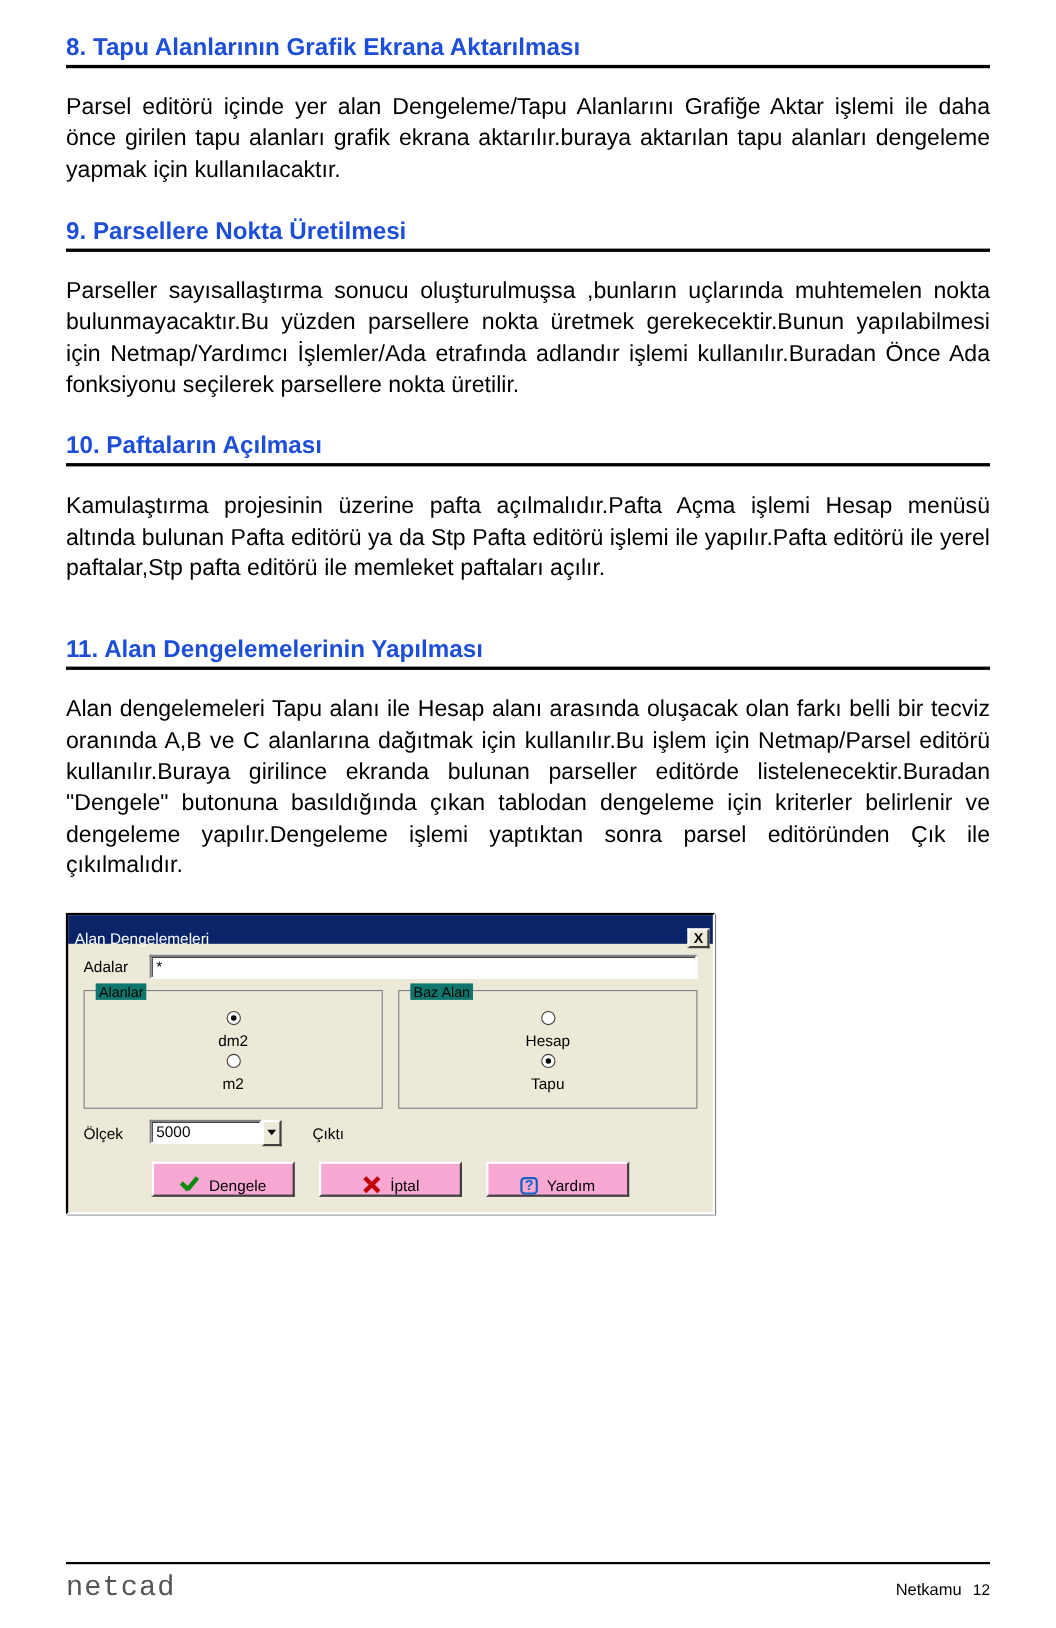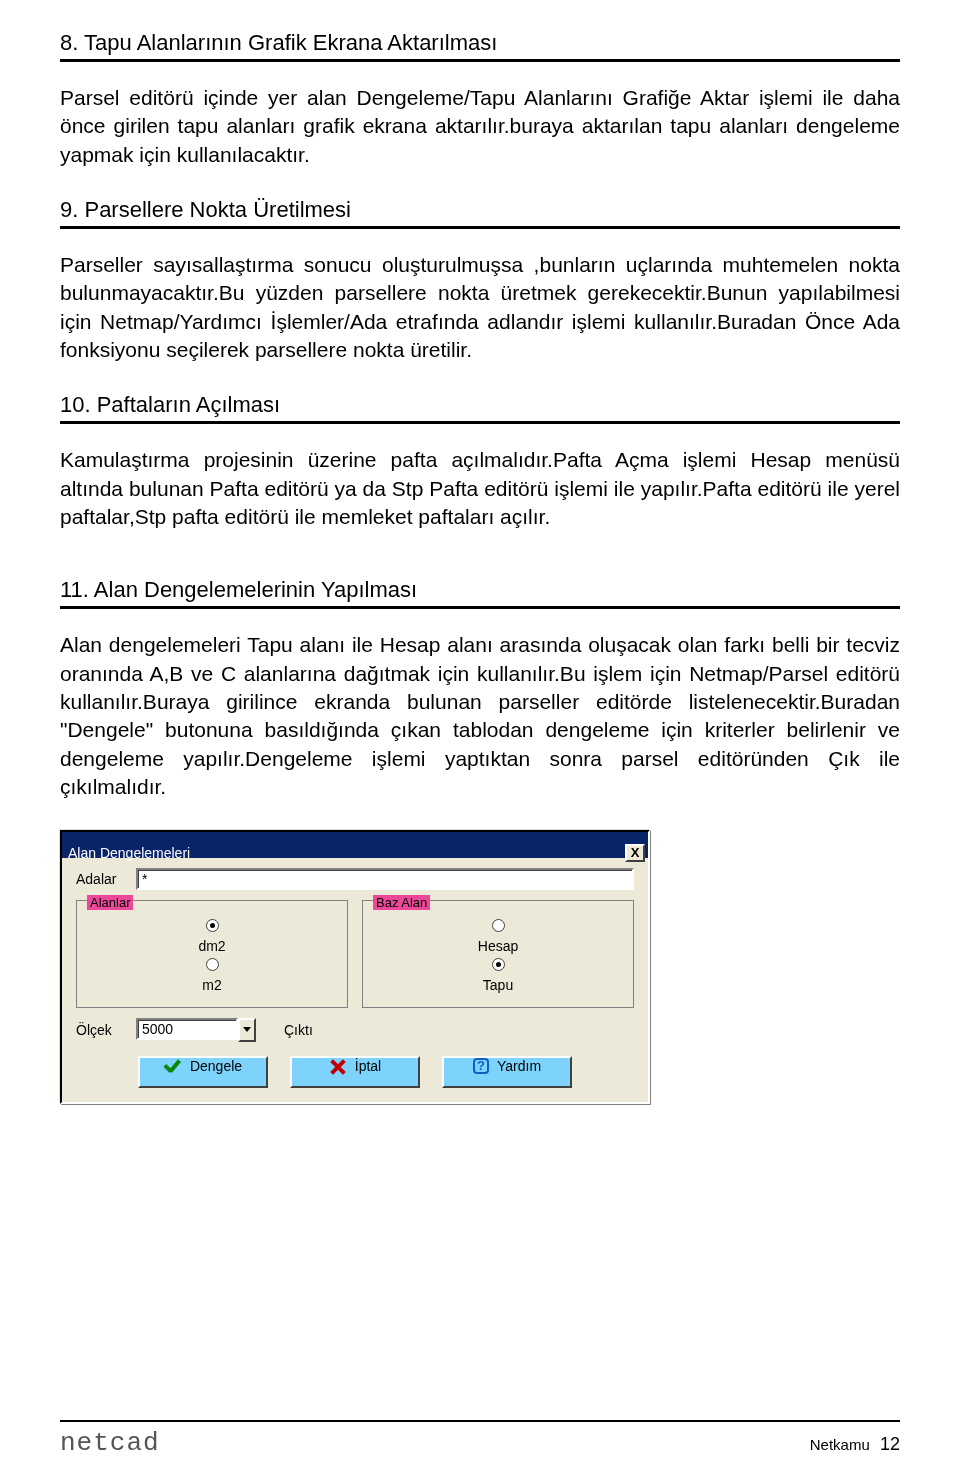"8. Tapu Alanlarının Grafik Ekrana" .section-heading { color: #000000 -> #1d4ed8; font-weight: normal -> bold }
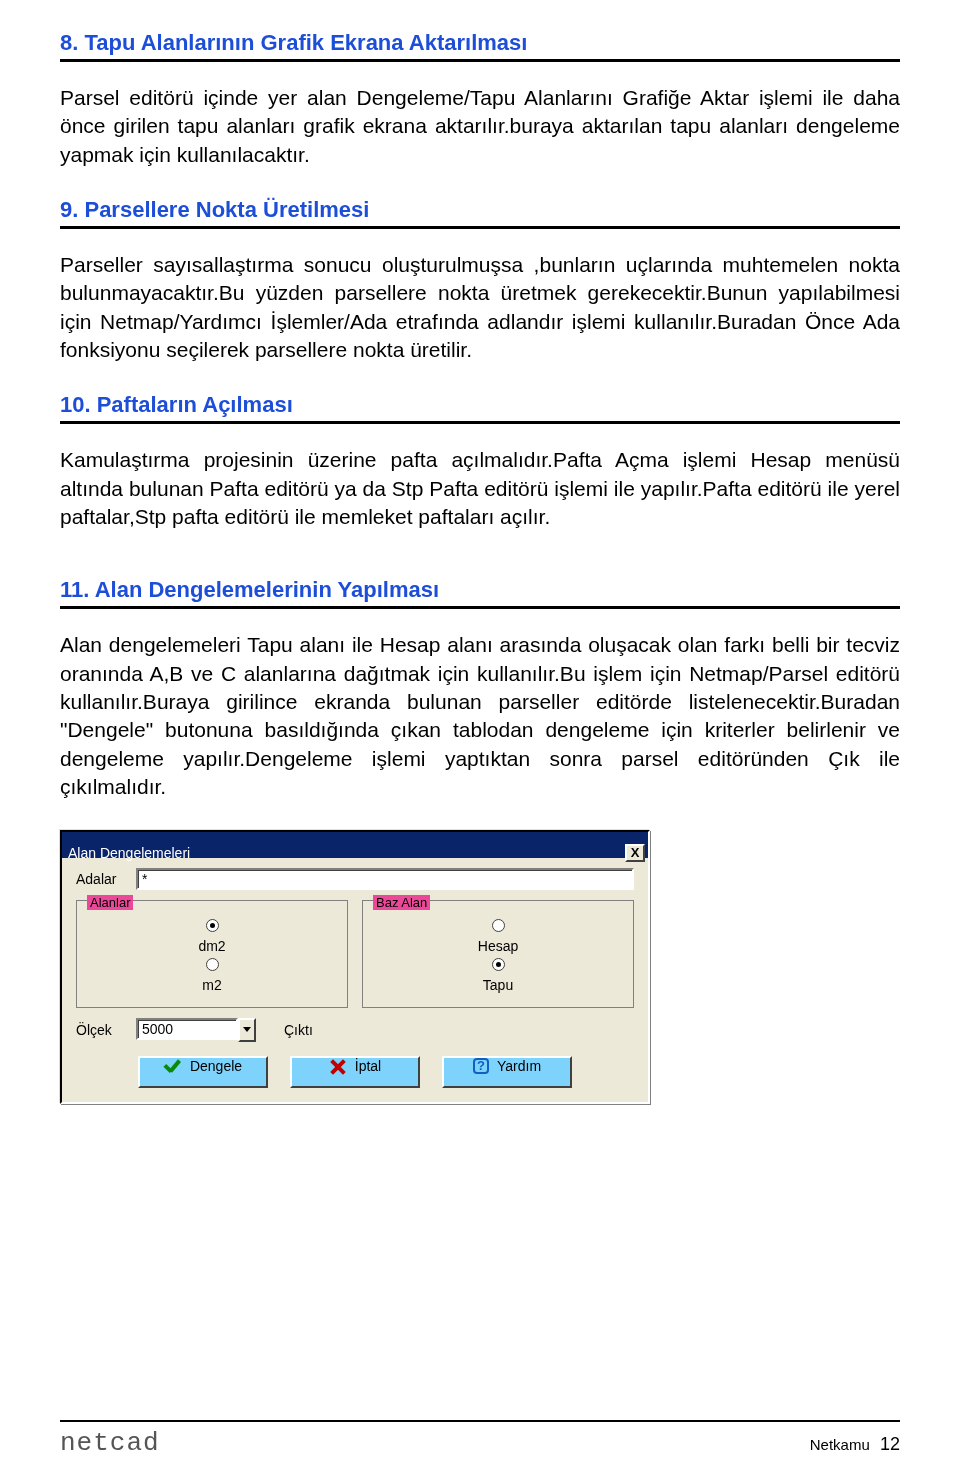"Alanlar" .fset-legend { background: #ec4899 -> #0f766e }
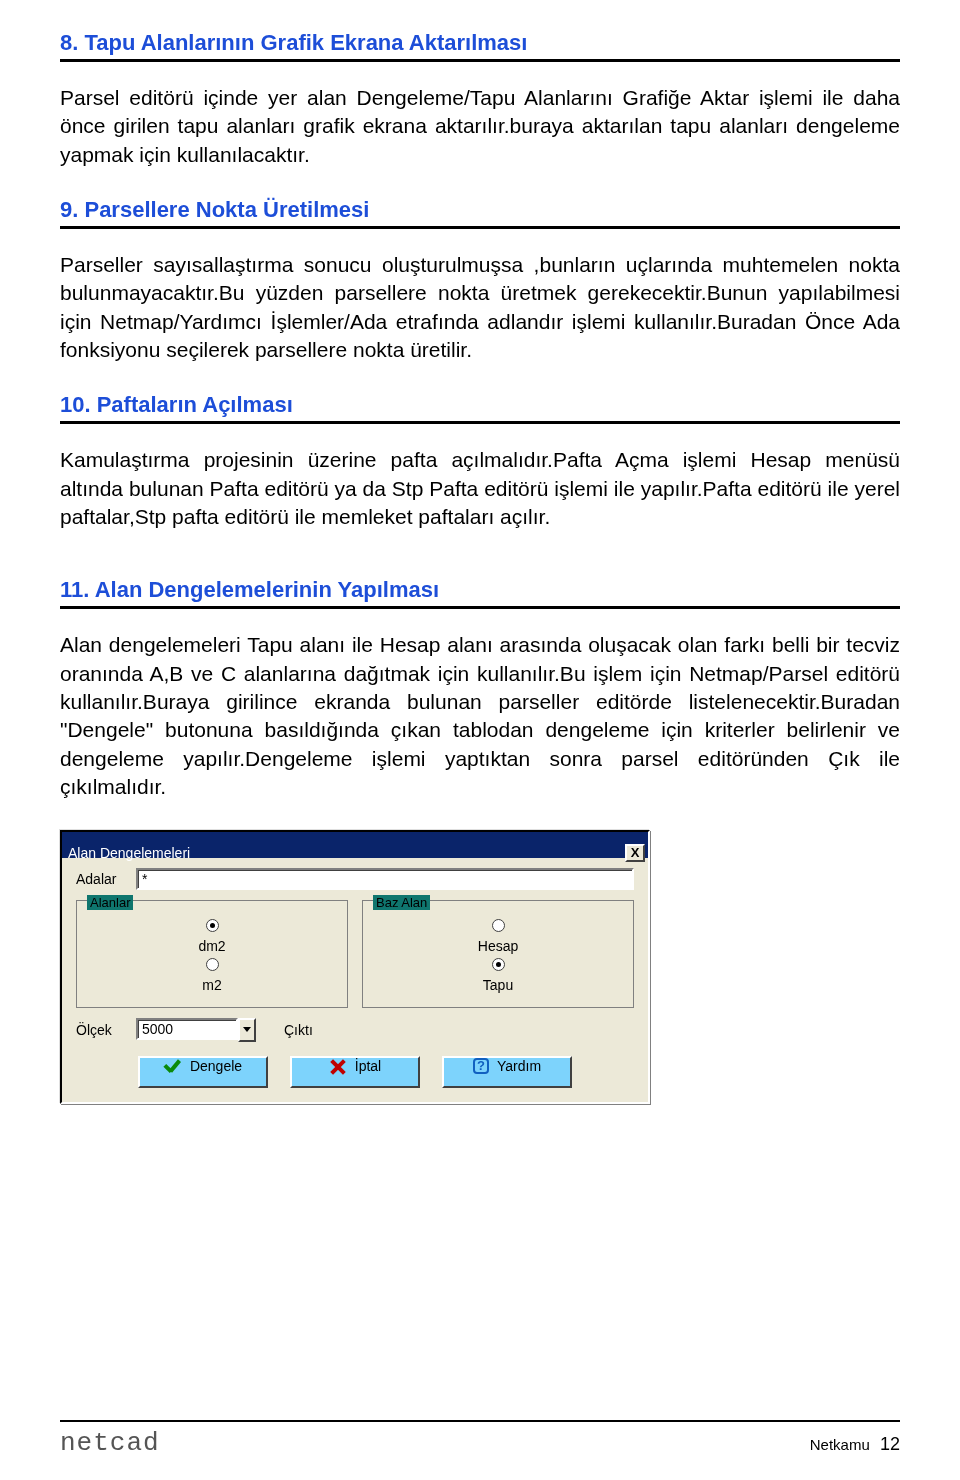"Dengele" .btn { align-items: flex-start -> flex-end; background: #7dd3fc -> #f9a8d4 }
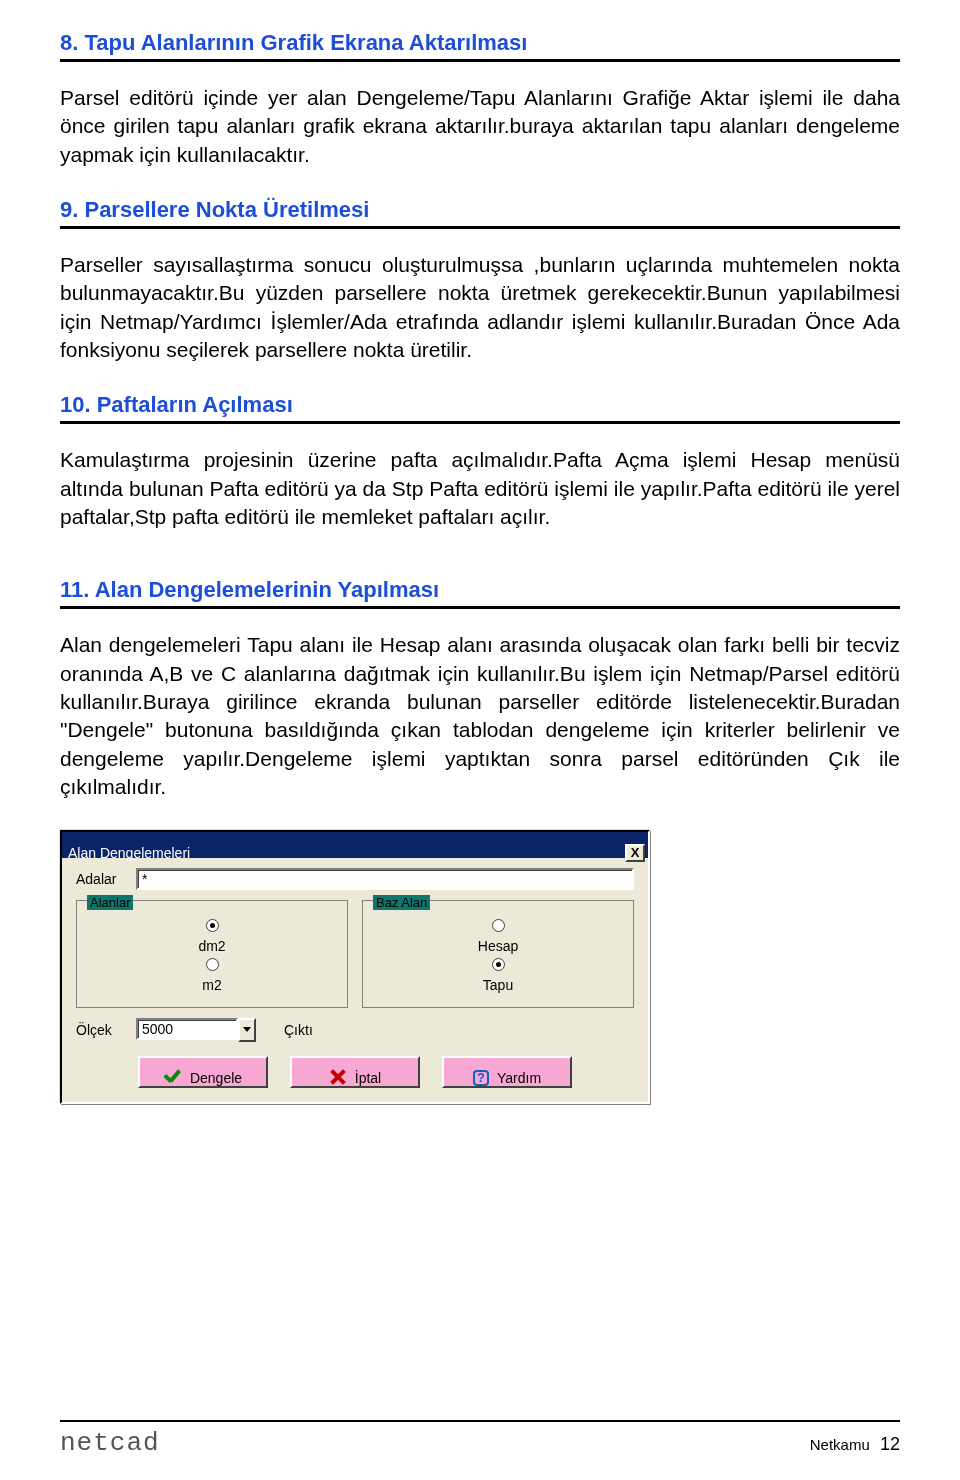"12" .pagenum { font-size: 18px -> 14px }
